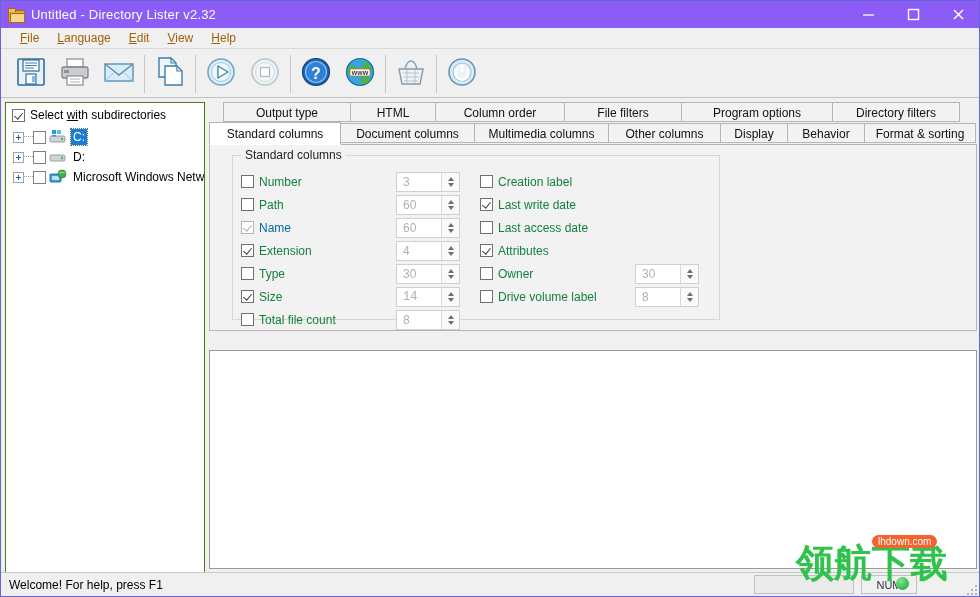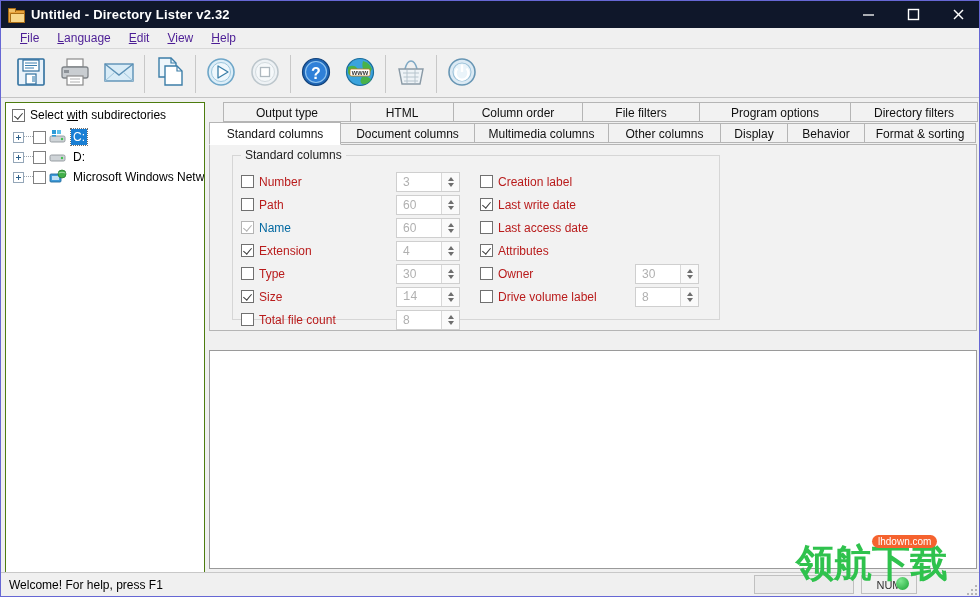"Untitled - Directory Lister v2.32" .titlebar { background: #0f172a -> #8b5cf6; font-weight: bold -> none }
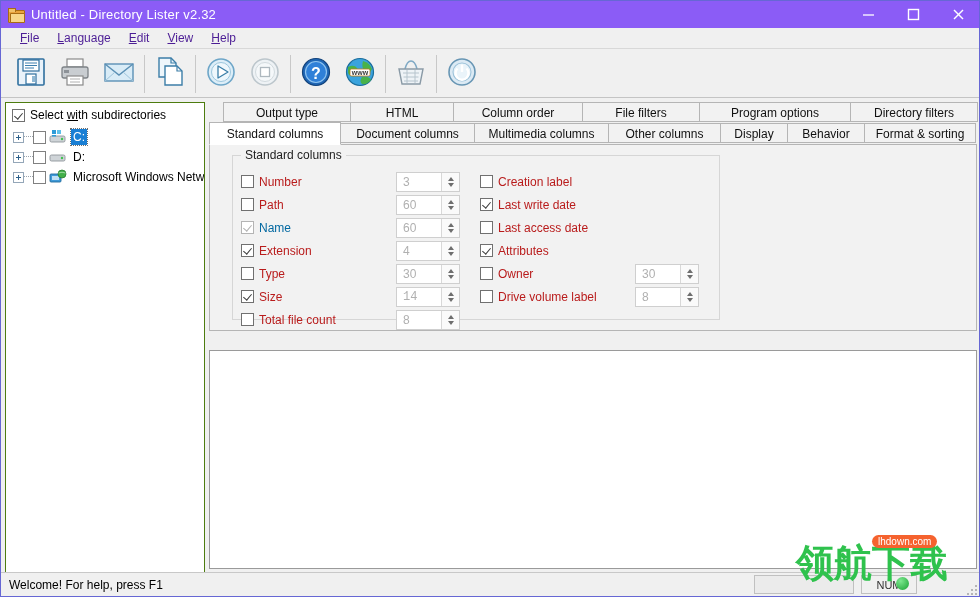"File" .menu-item { color: #4c1d95 -> #a16207 }
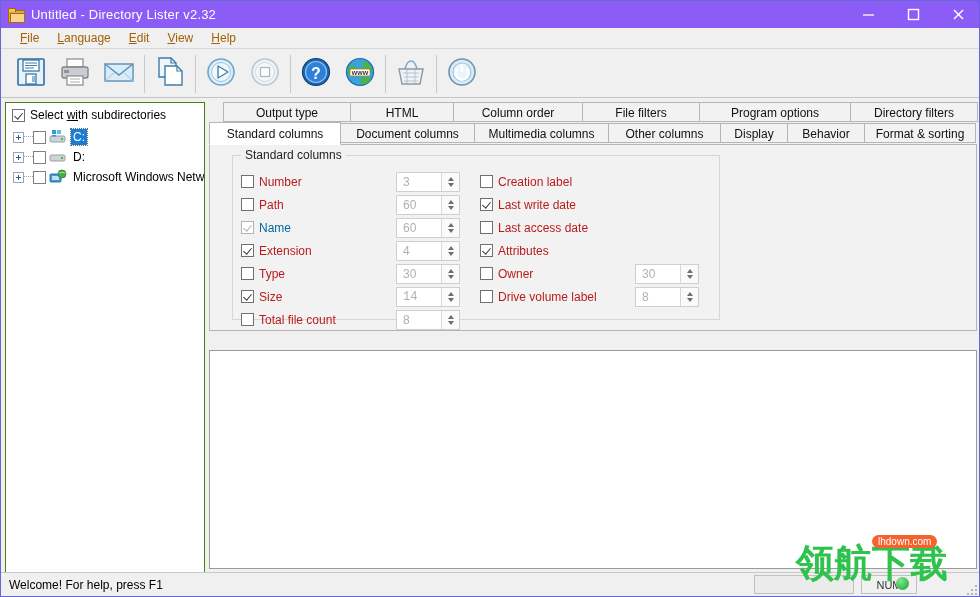"HTML" div.tab { width: 104px -> 86px }
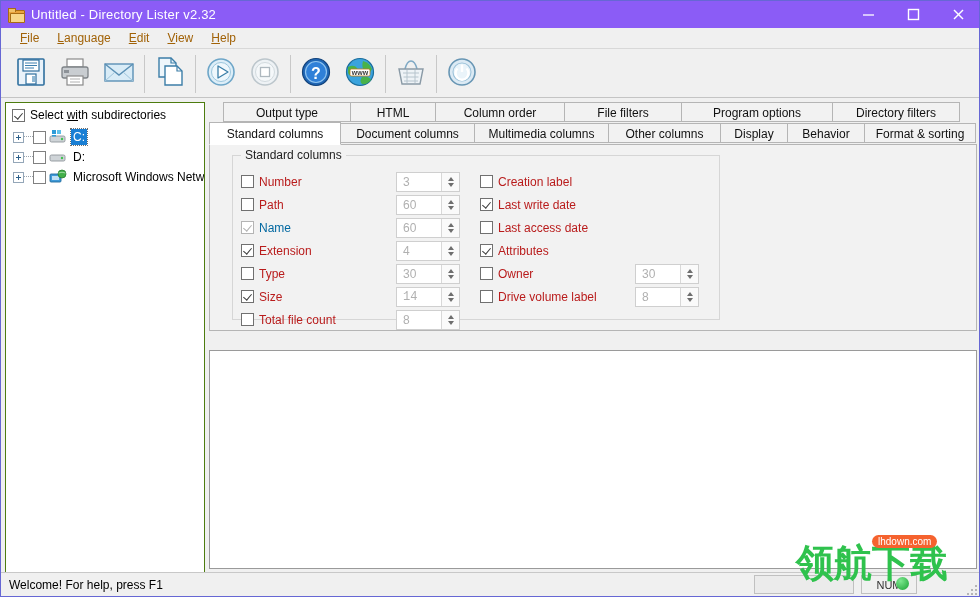"Number" .opt-label { color: #b91c1c -> #15803d }
